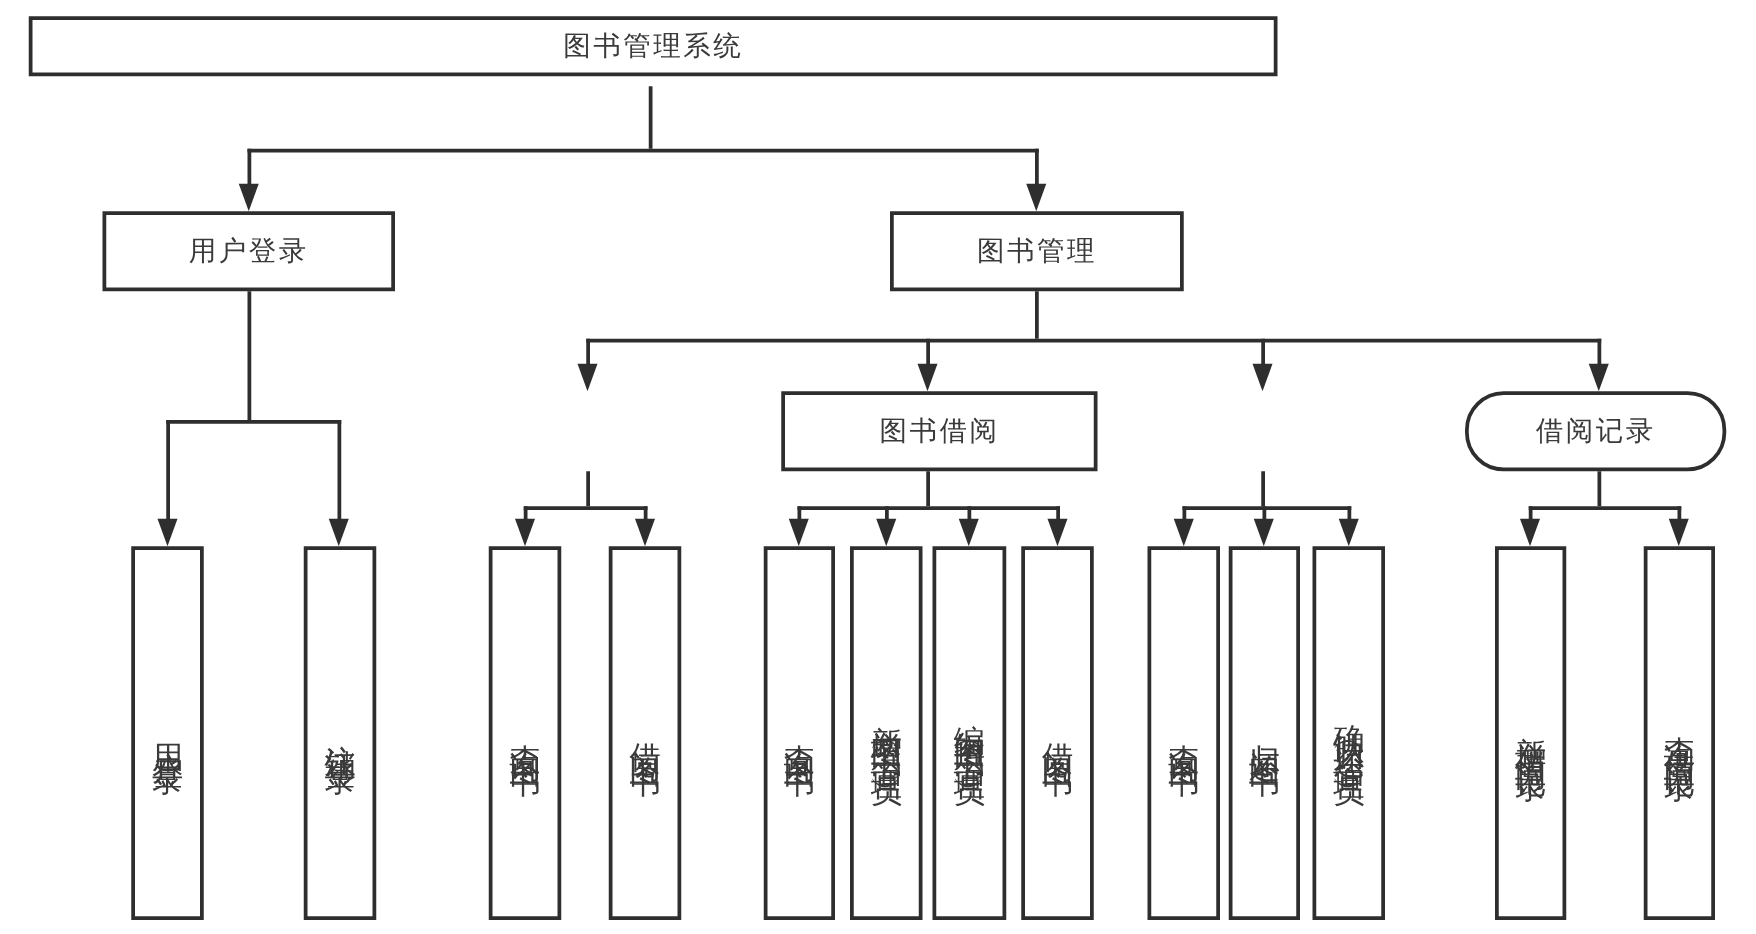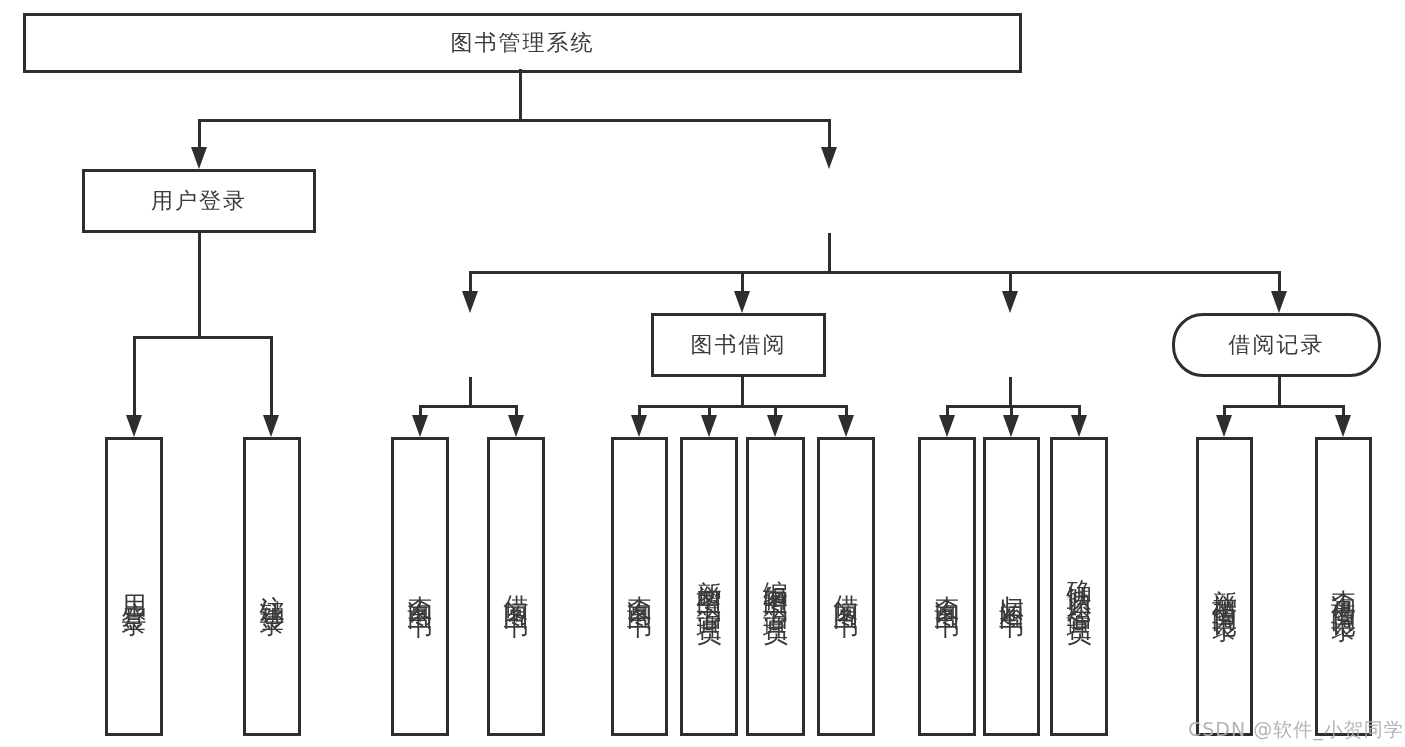"图书管理系统" div.node { height: 60px -> 48px }
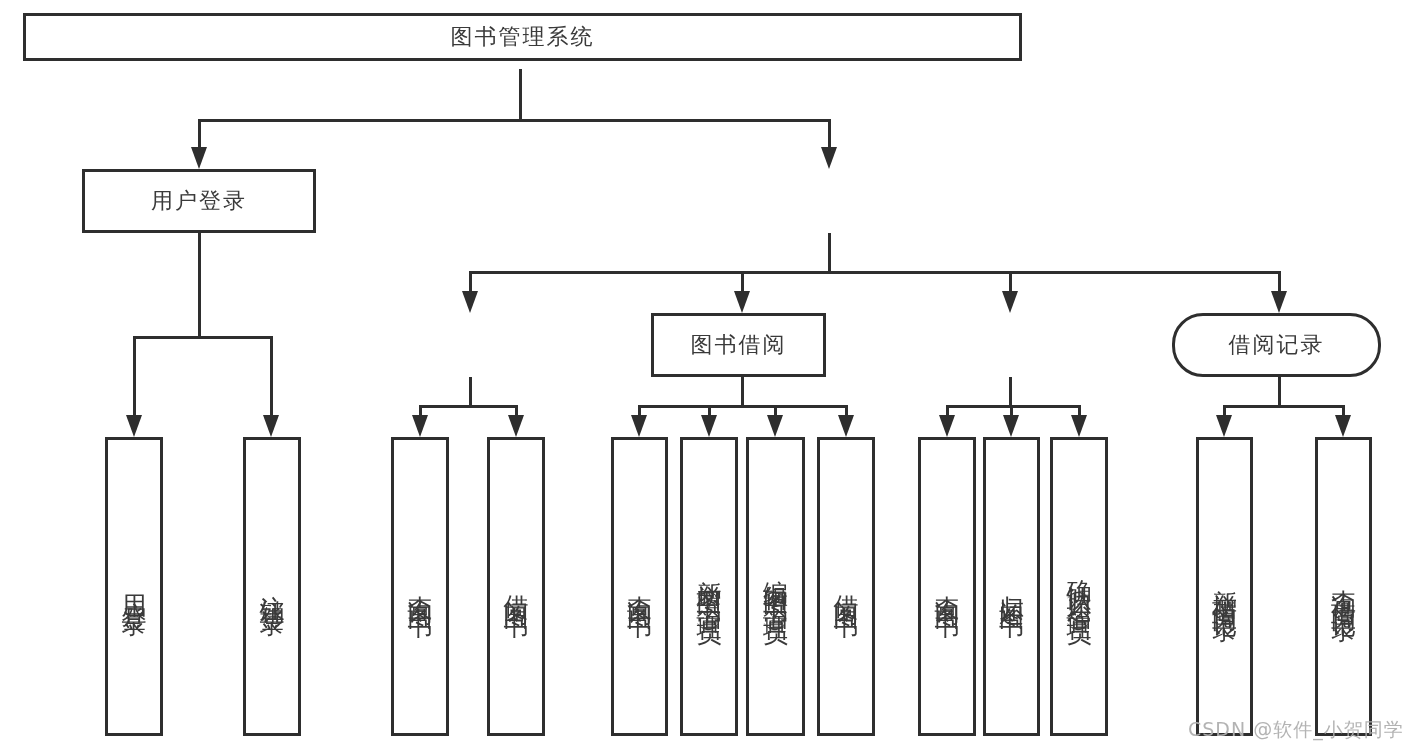"图书管理" div.node { html: none -> <div>图书管理</div> }
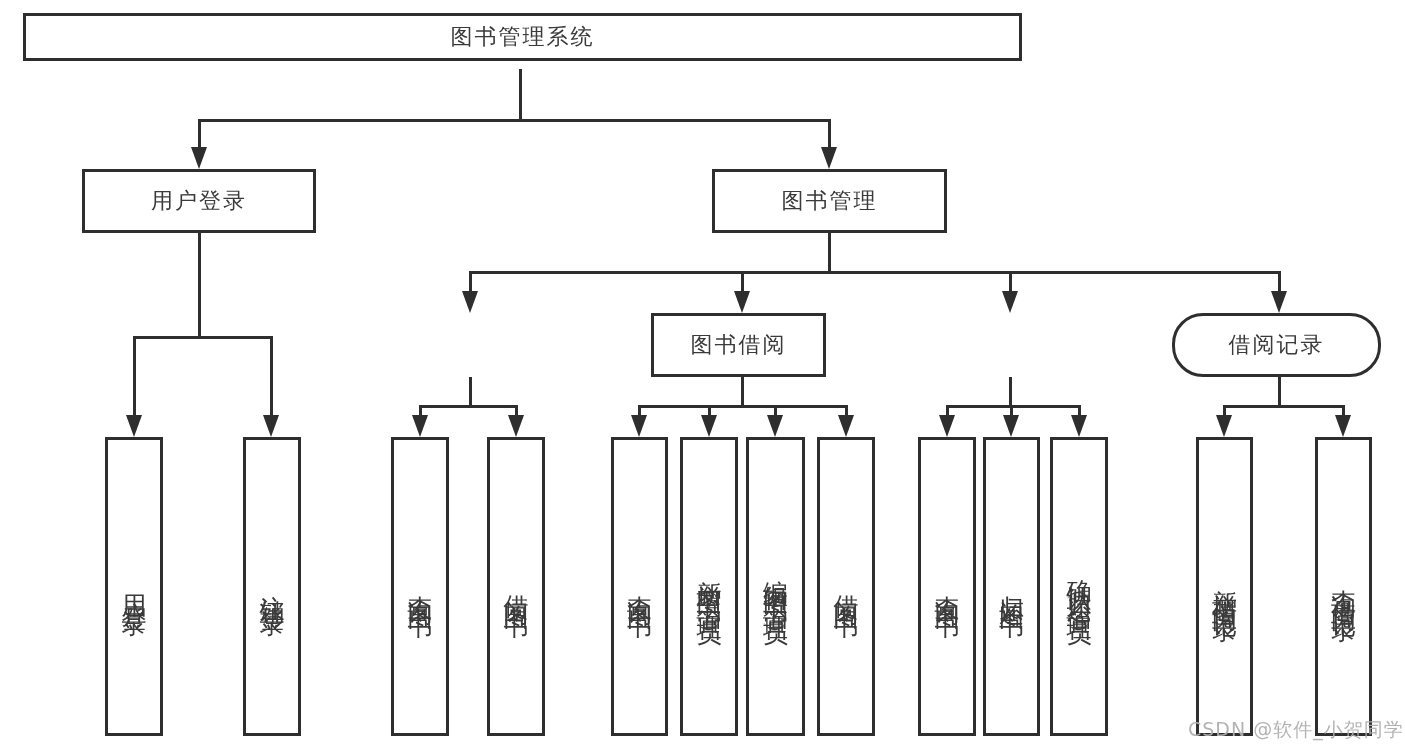"图书借阅" div.node { left: 651px -> 625px; width: 175px -> 253px }
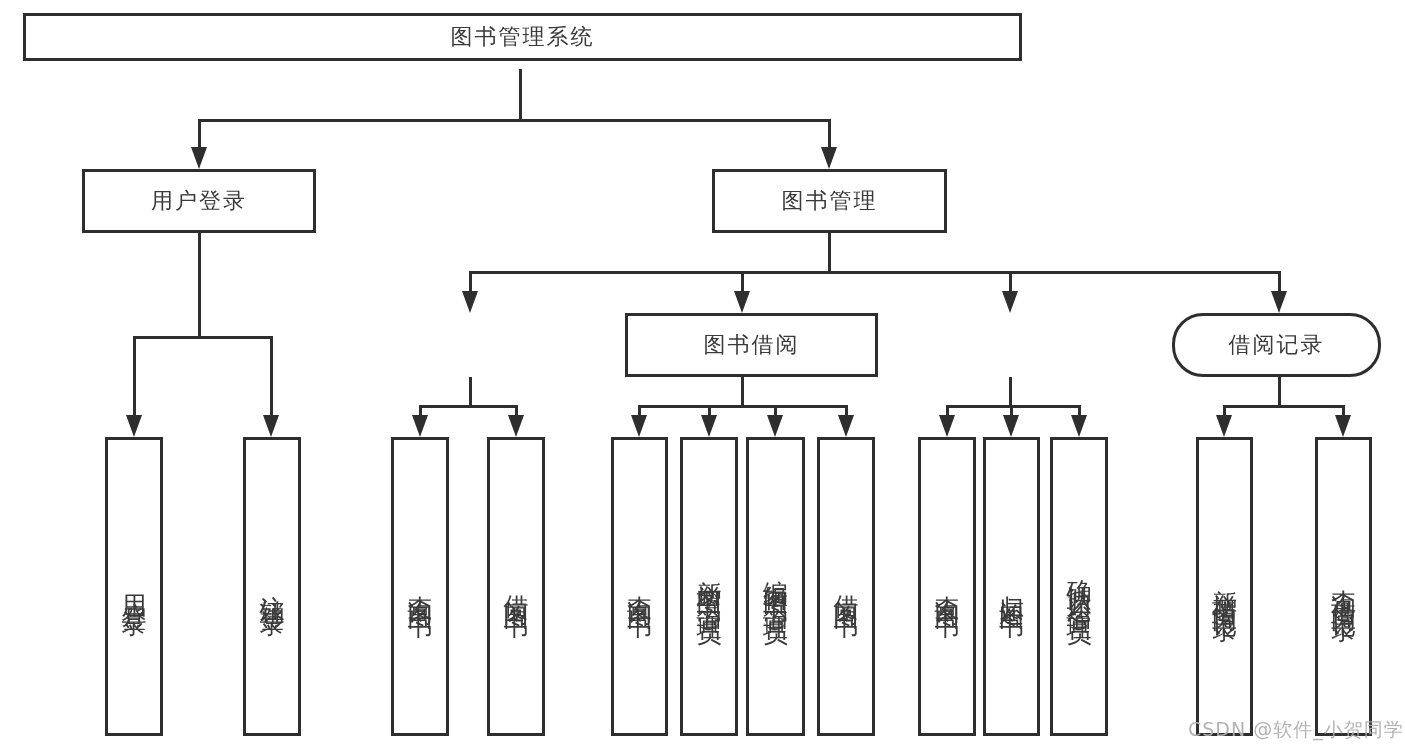"CSDN @软件_小贺同学" div.watermark { html: <div>CSDN @软件_小贺同学</div> -> none }
